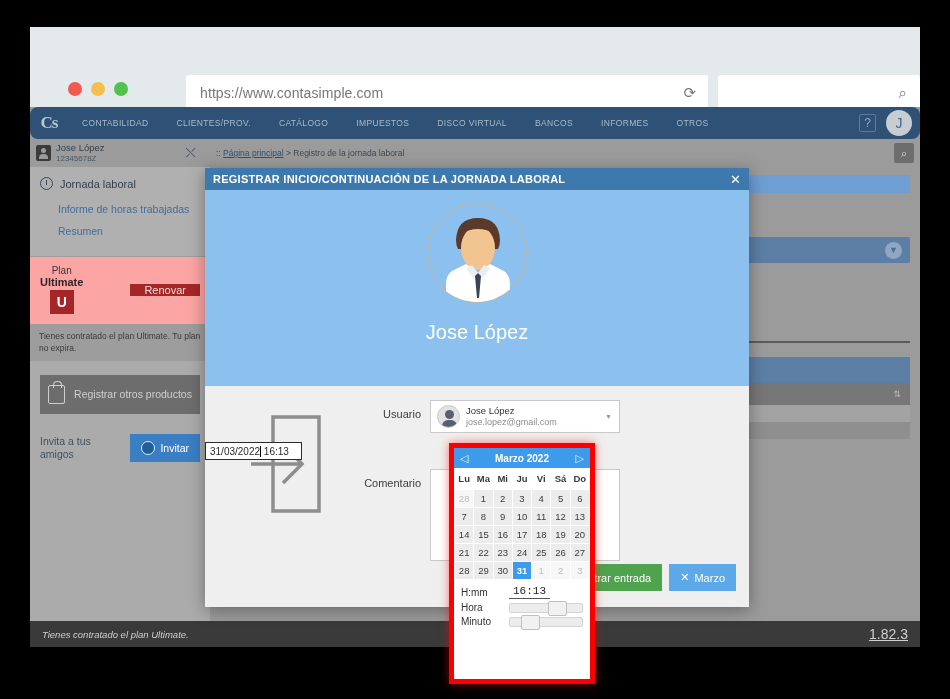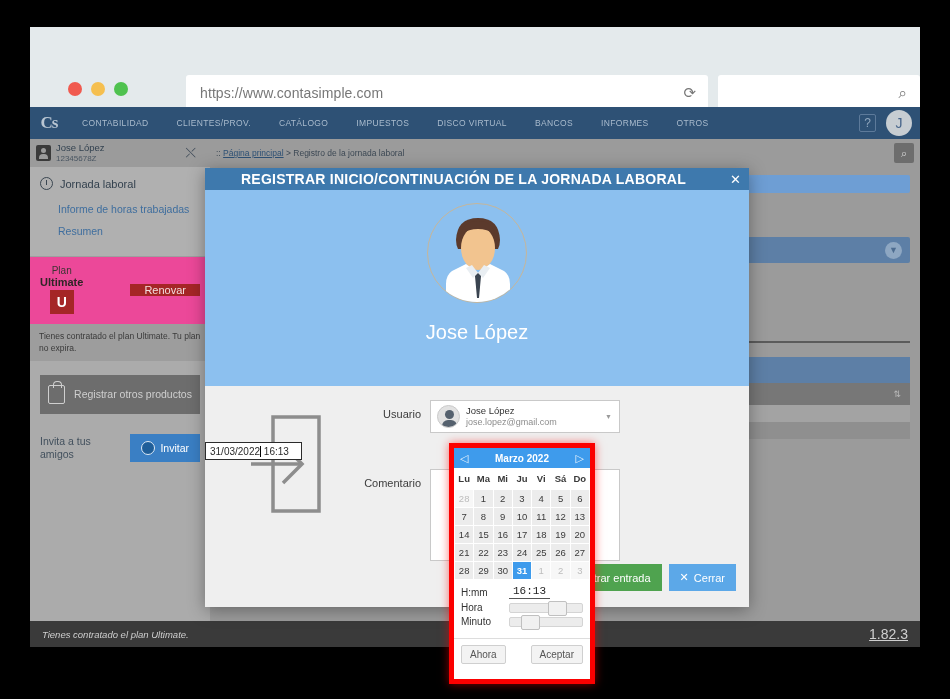"Cs" .topnav { border-radius: none -> 8px }
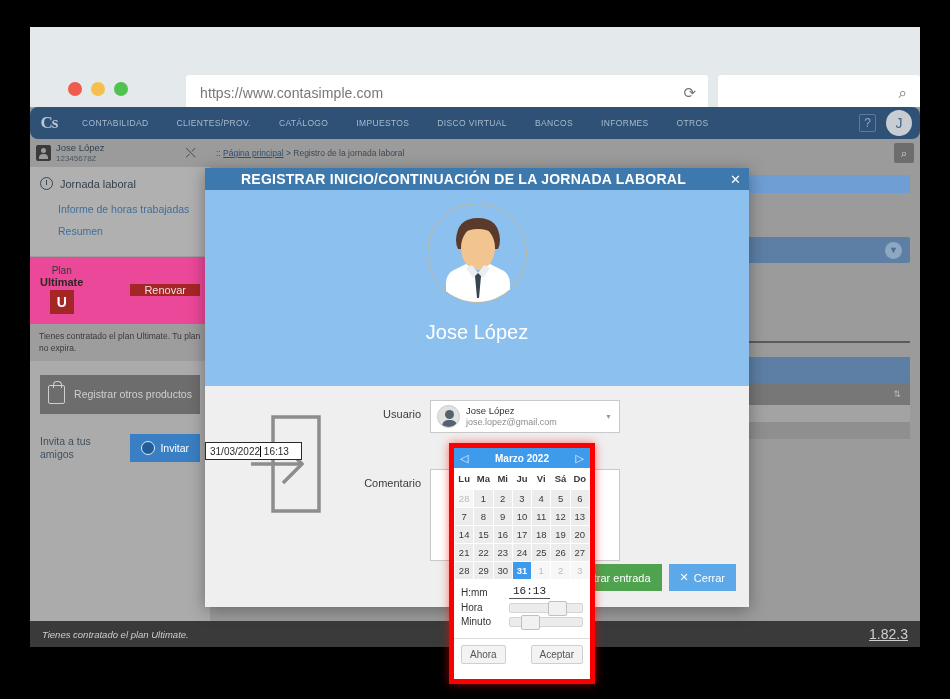"REGISTRAR INICIO/CONTINUACIÓN DE LA" .modal-title { font-size: 14px -> 11px; margin-left: 28px -> none }
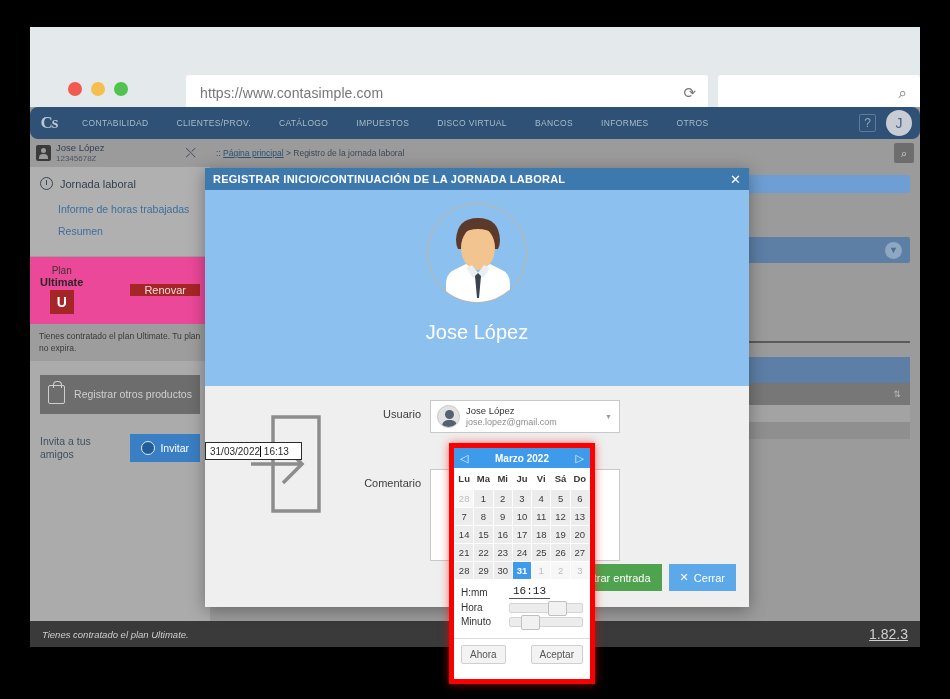"Plan" .plan-box { background: #ec4899 -> #fca5a5 }
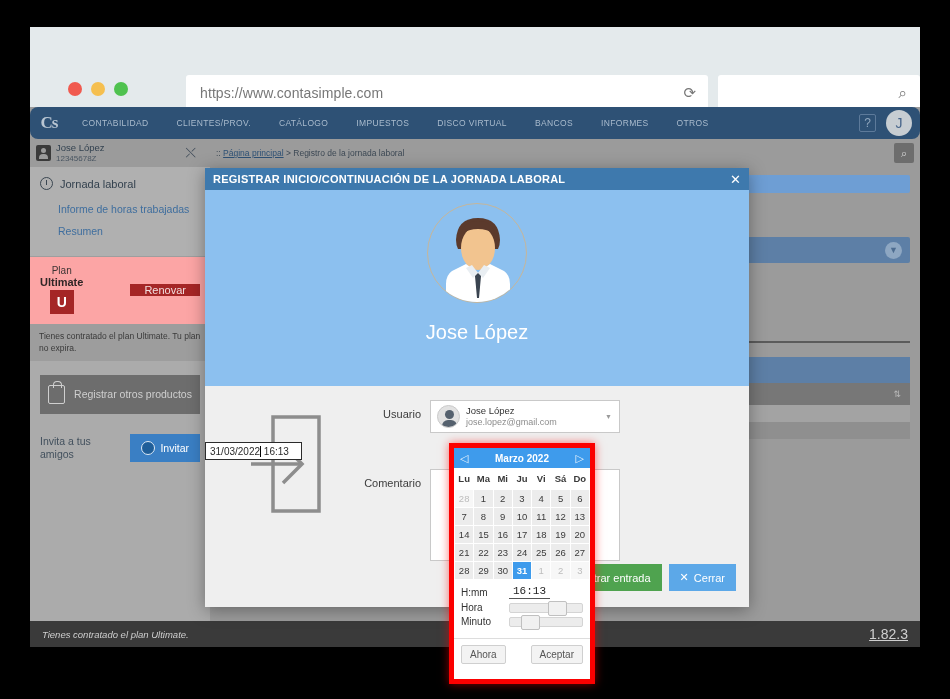"Cerrar" span { text: Cerrar -> Marzo }
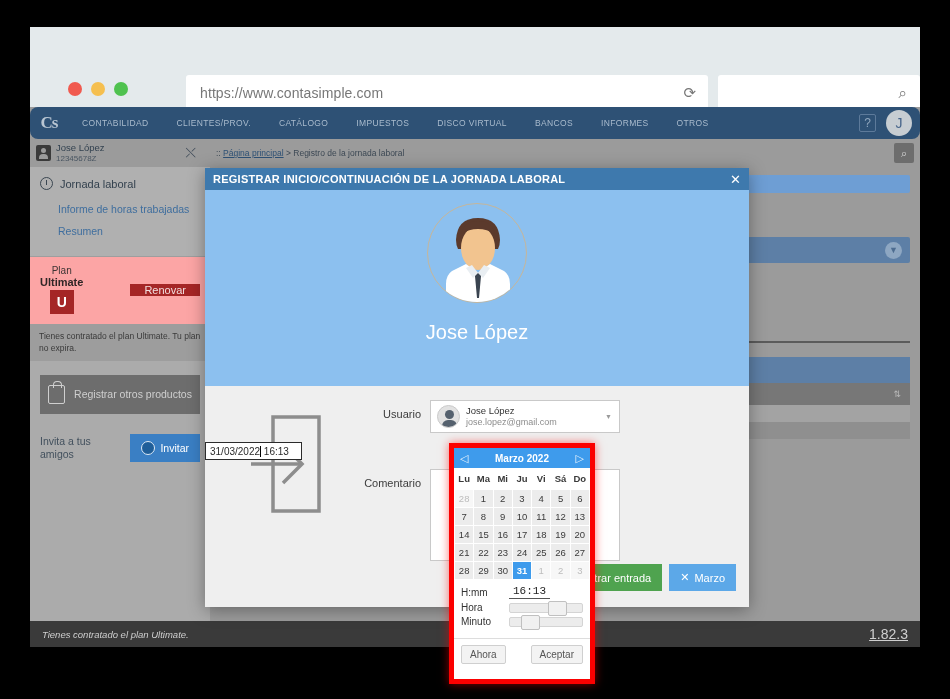"Ahora" div.dp-foot { html: <div> <button>Ahora</button> <button>Aceptar</button> </div> -> none }
